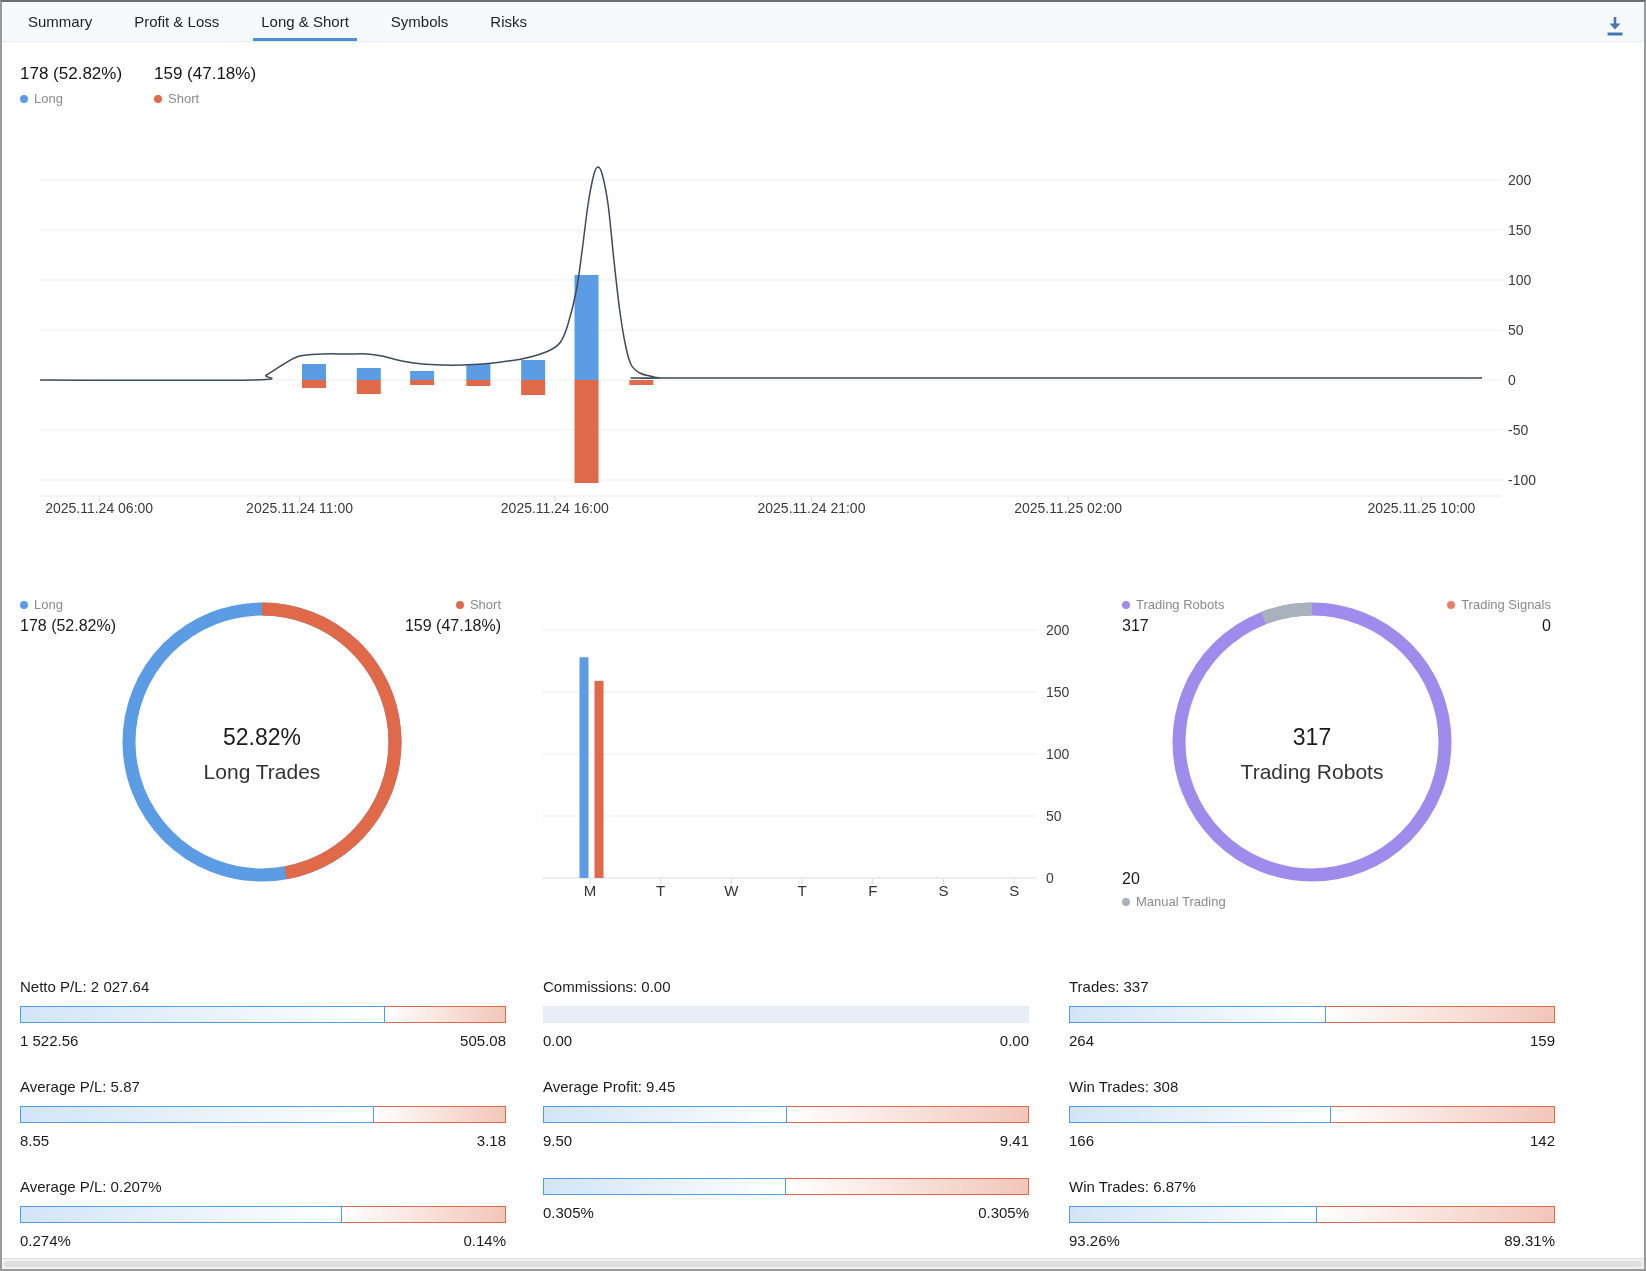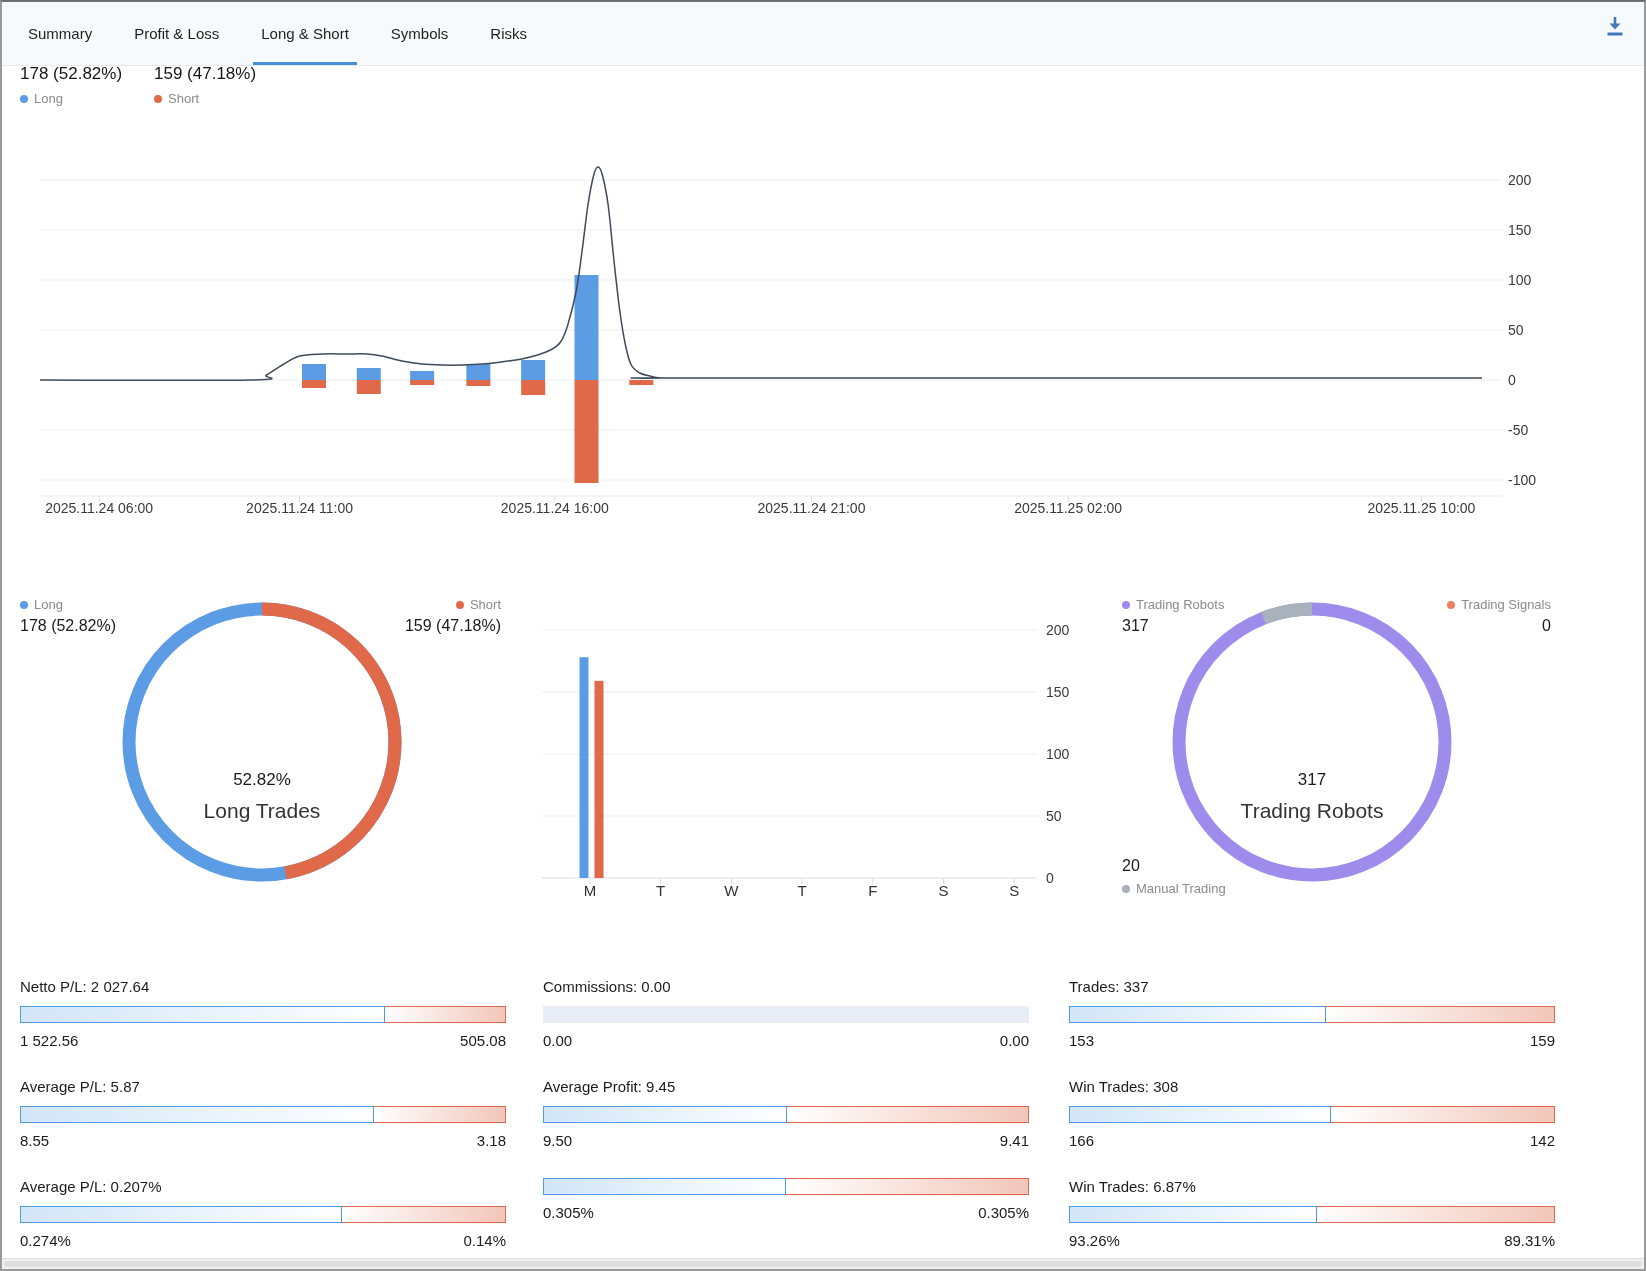"Summary" .tabbar { height: 64px -> 40px }
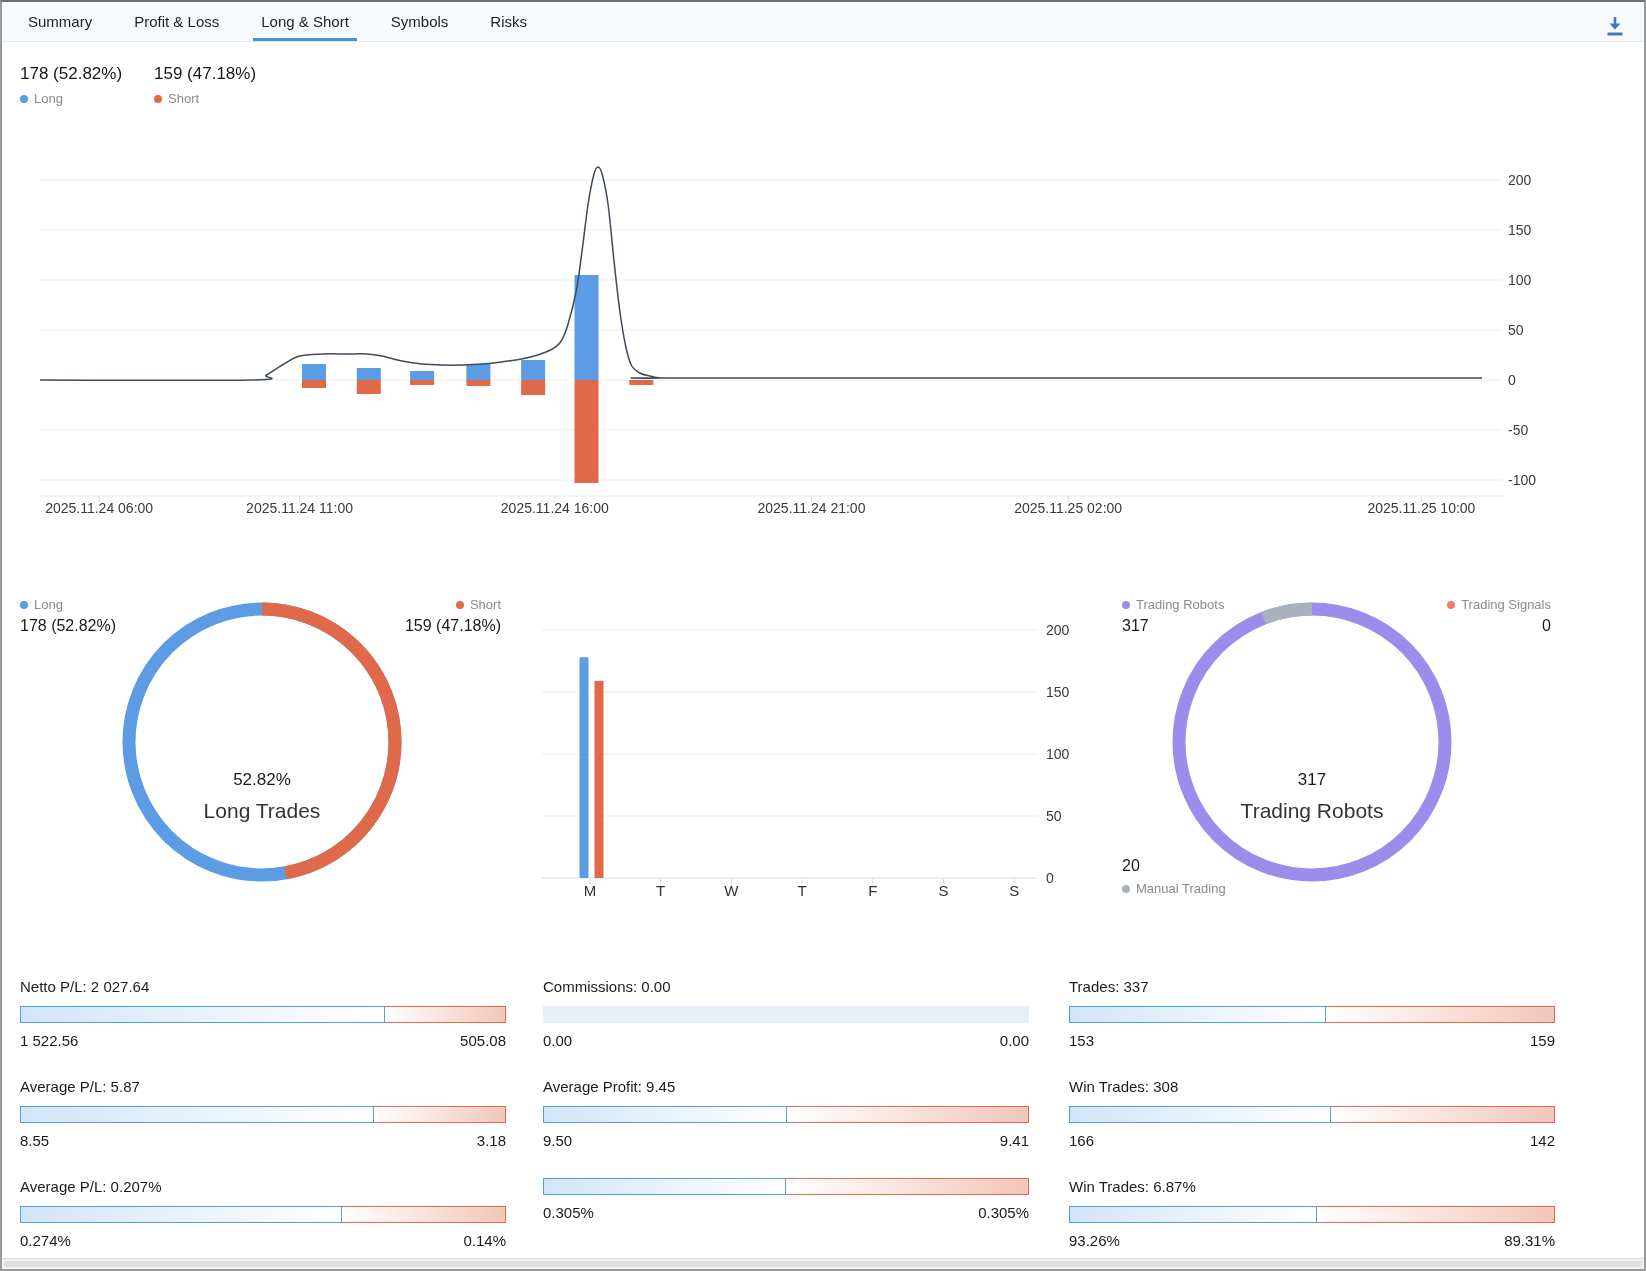"52.82%" .dc-value { font-size: 17px -> 23px; margin-top: 46px -> none }
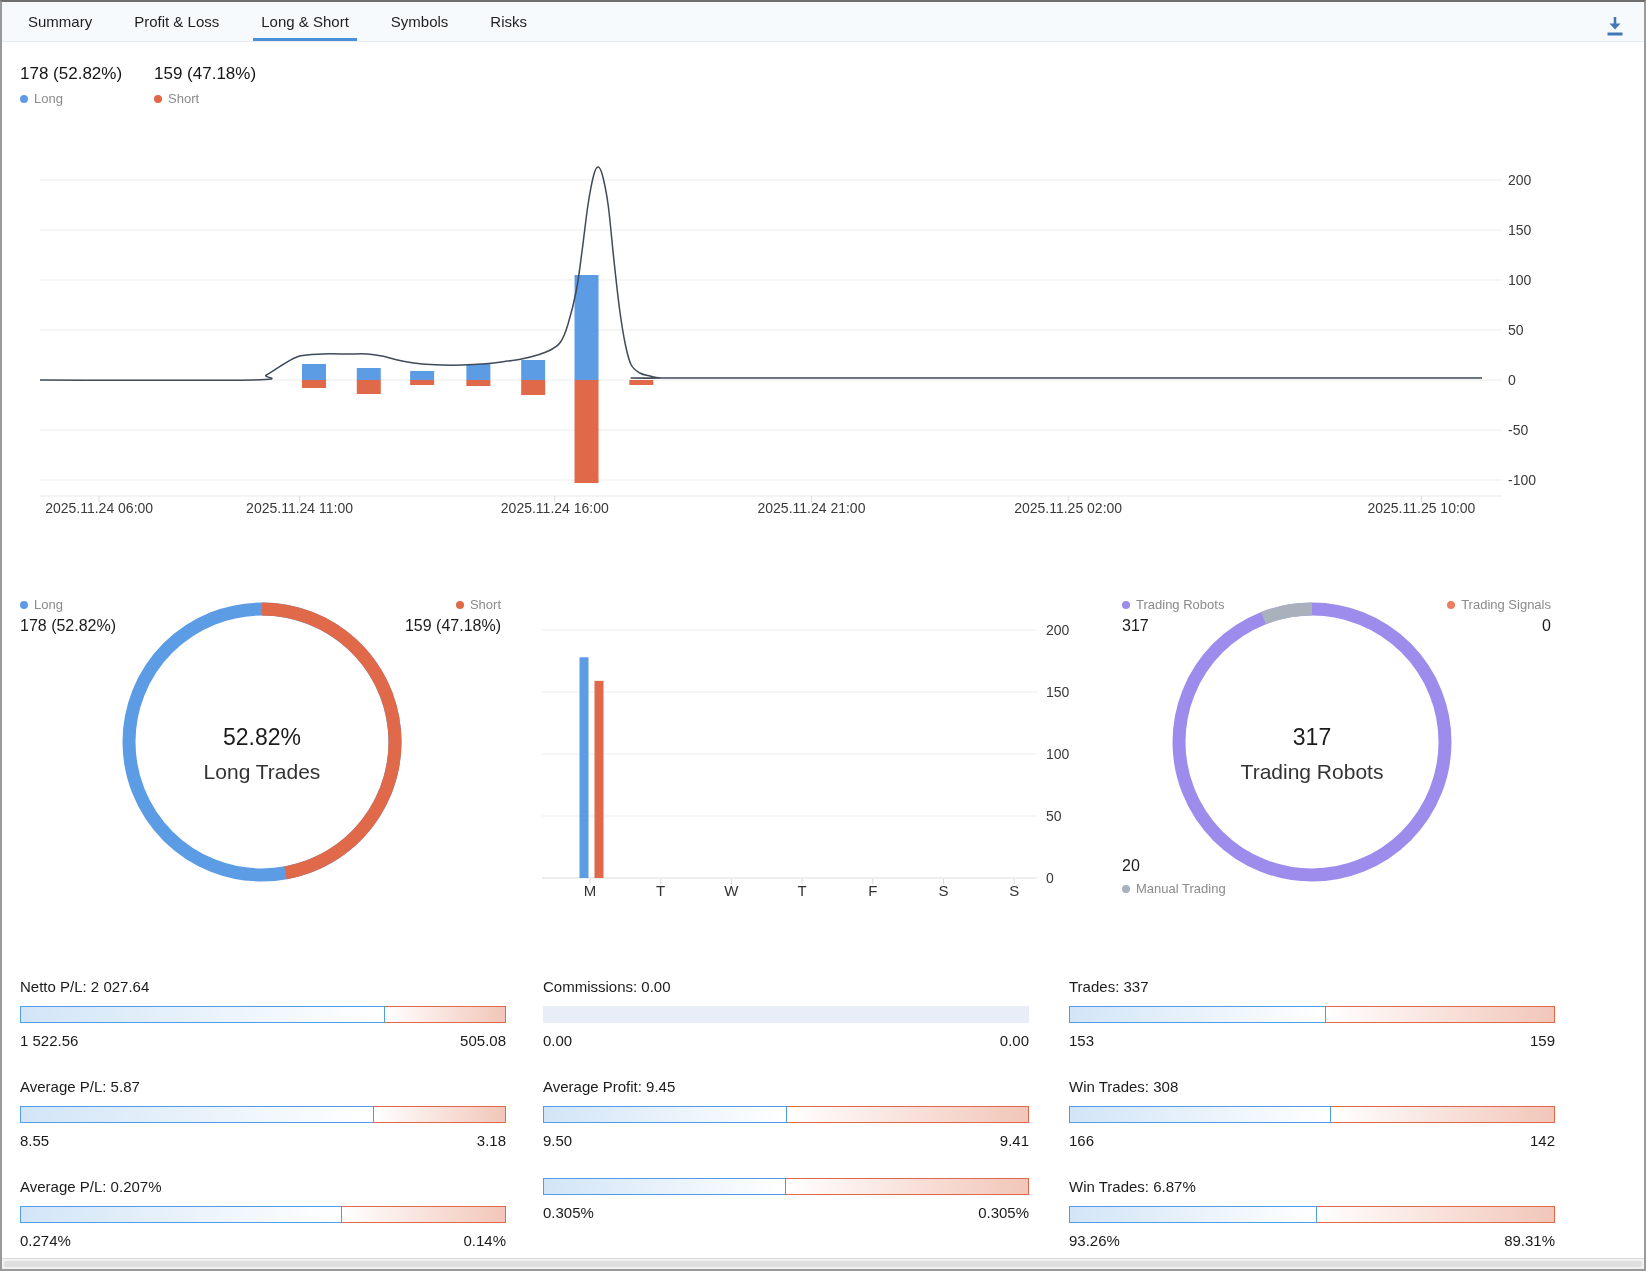"20" .pl-bottom .pl-value { margin: 0 0 6px 0 -> 13px 0 6px 0 }
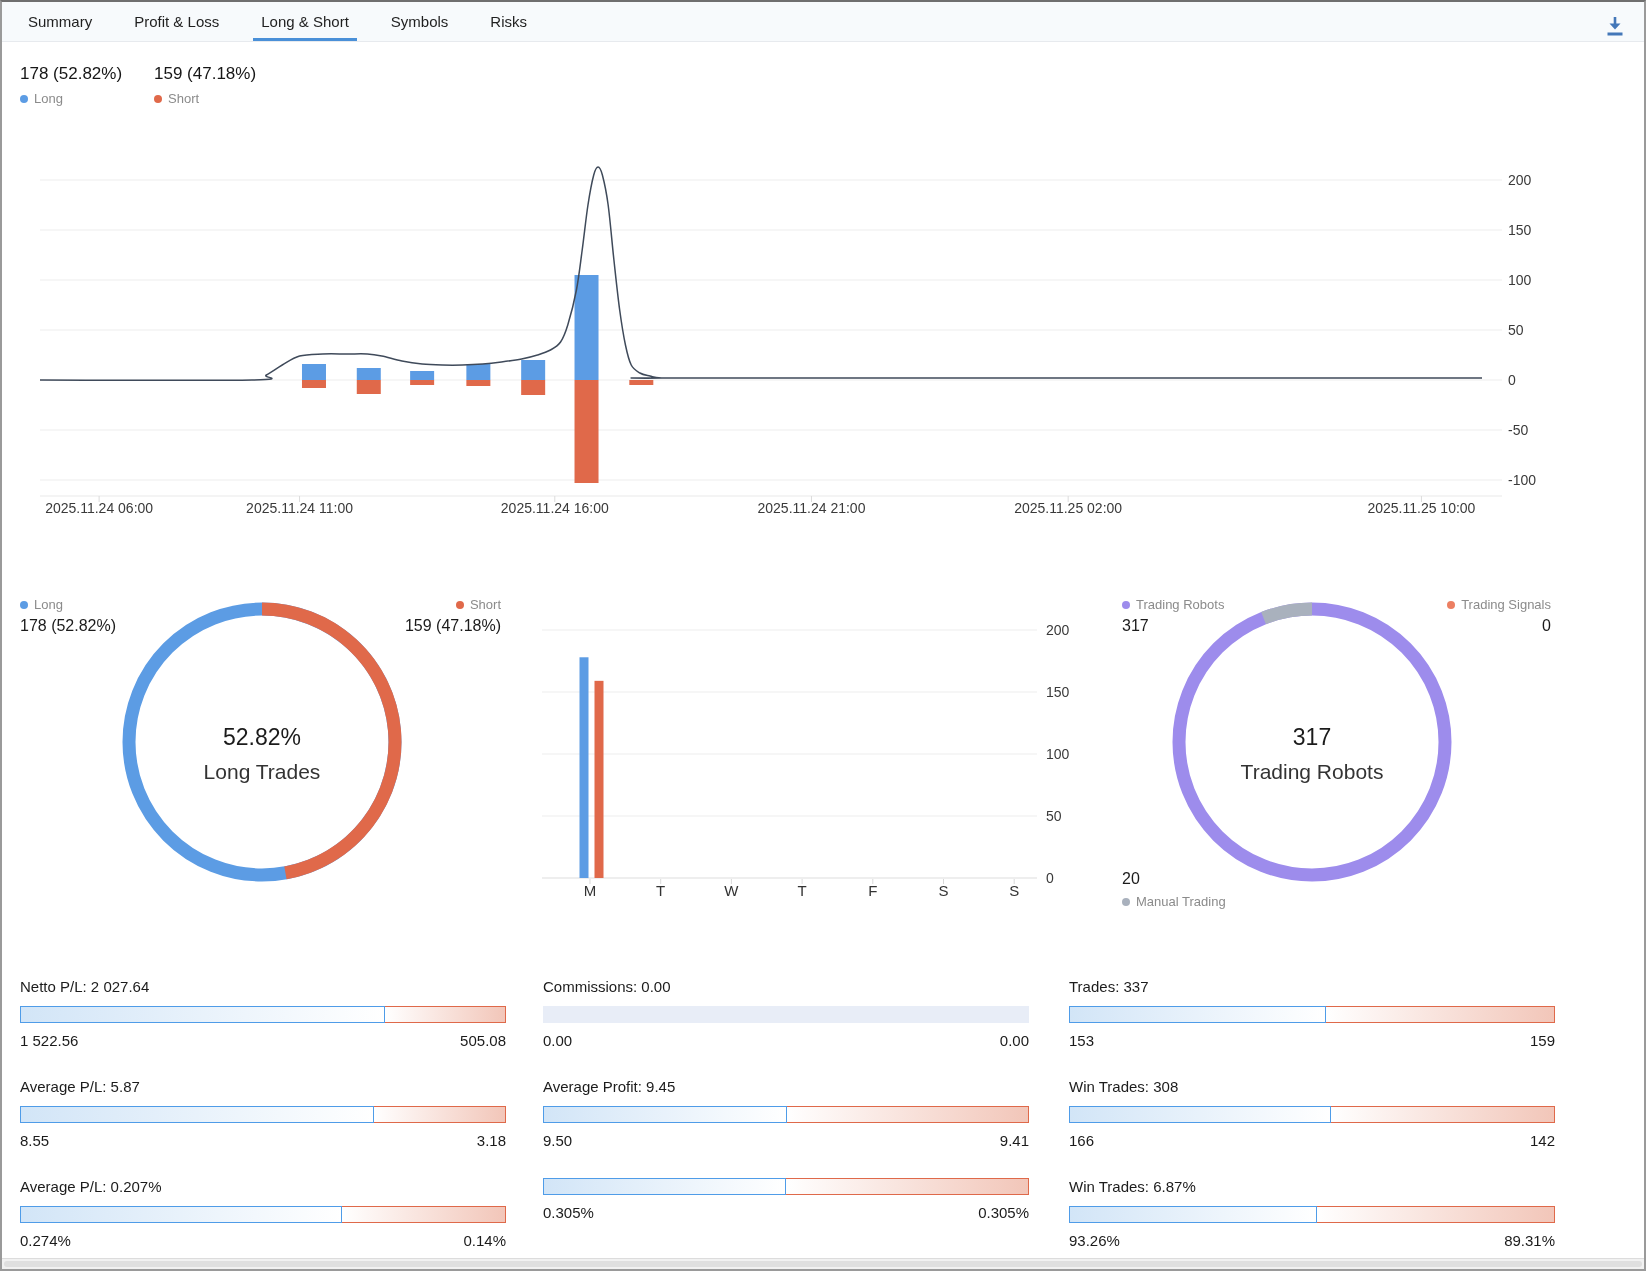"153" span { text: 153 -> 264 }
